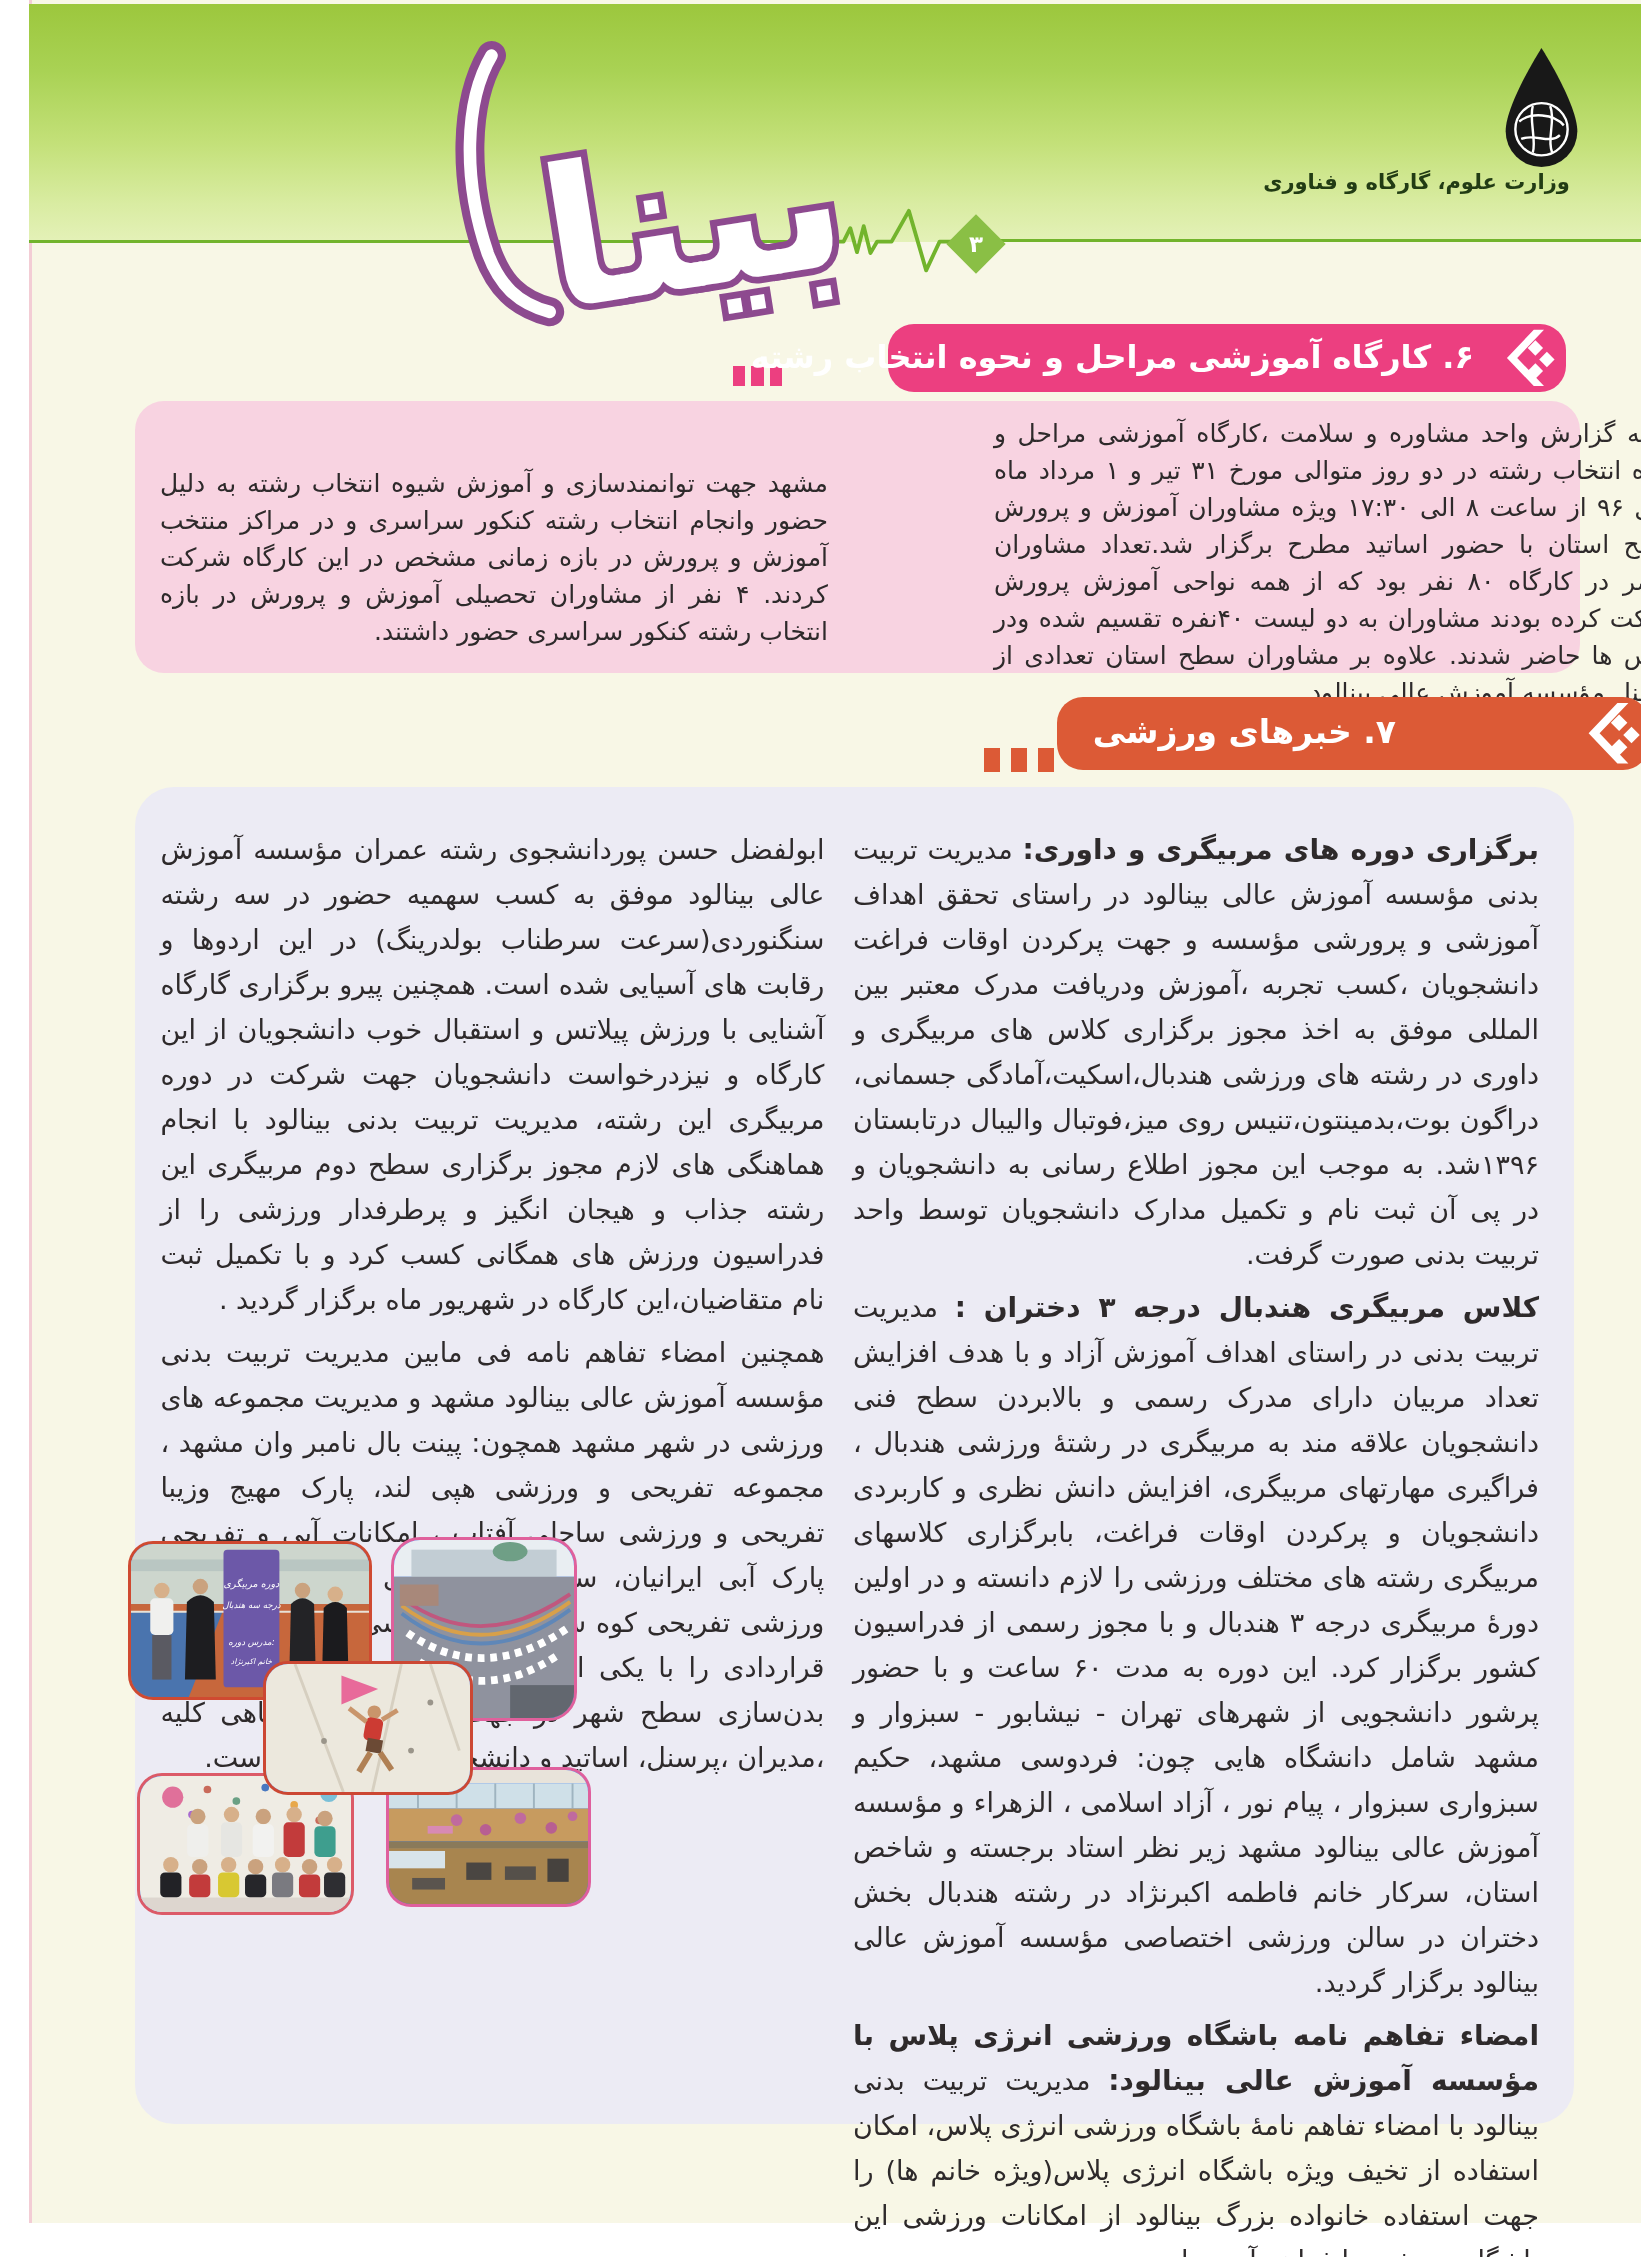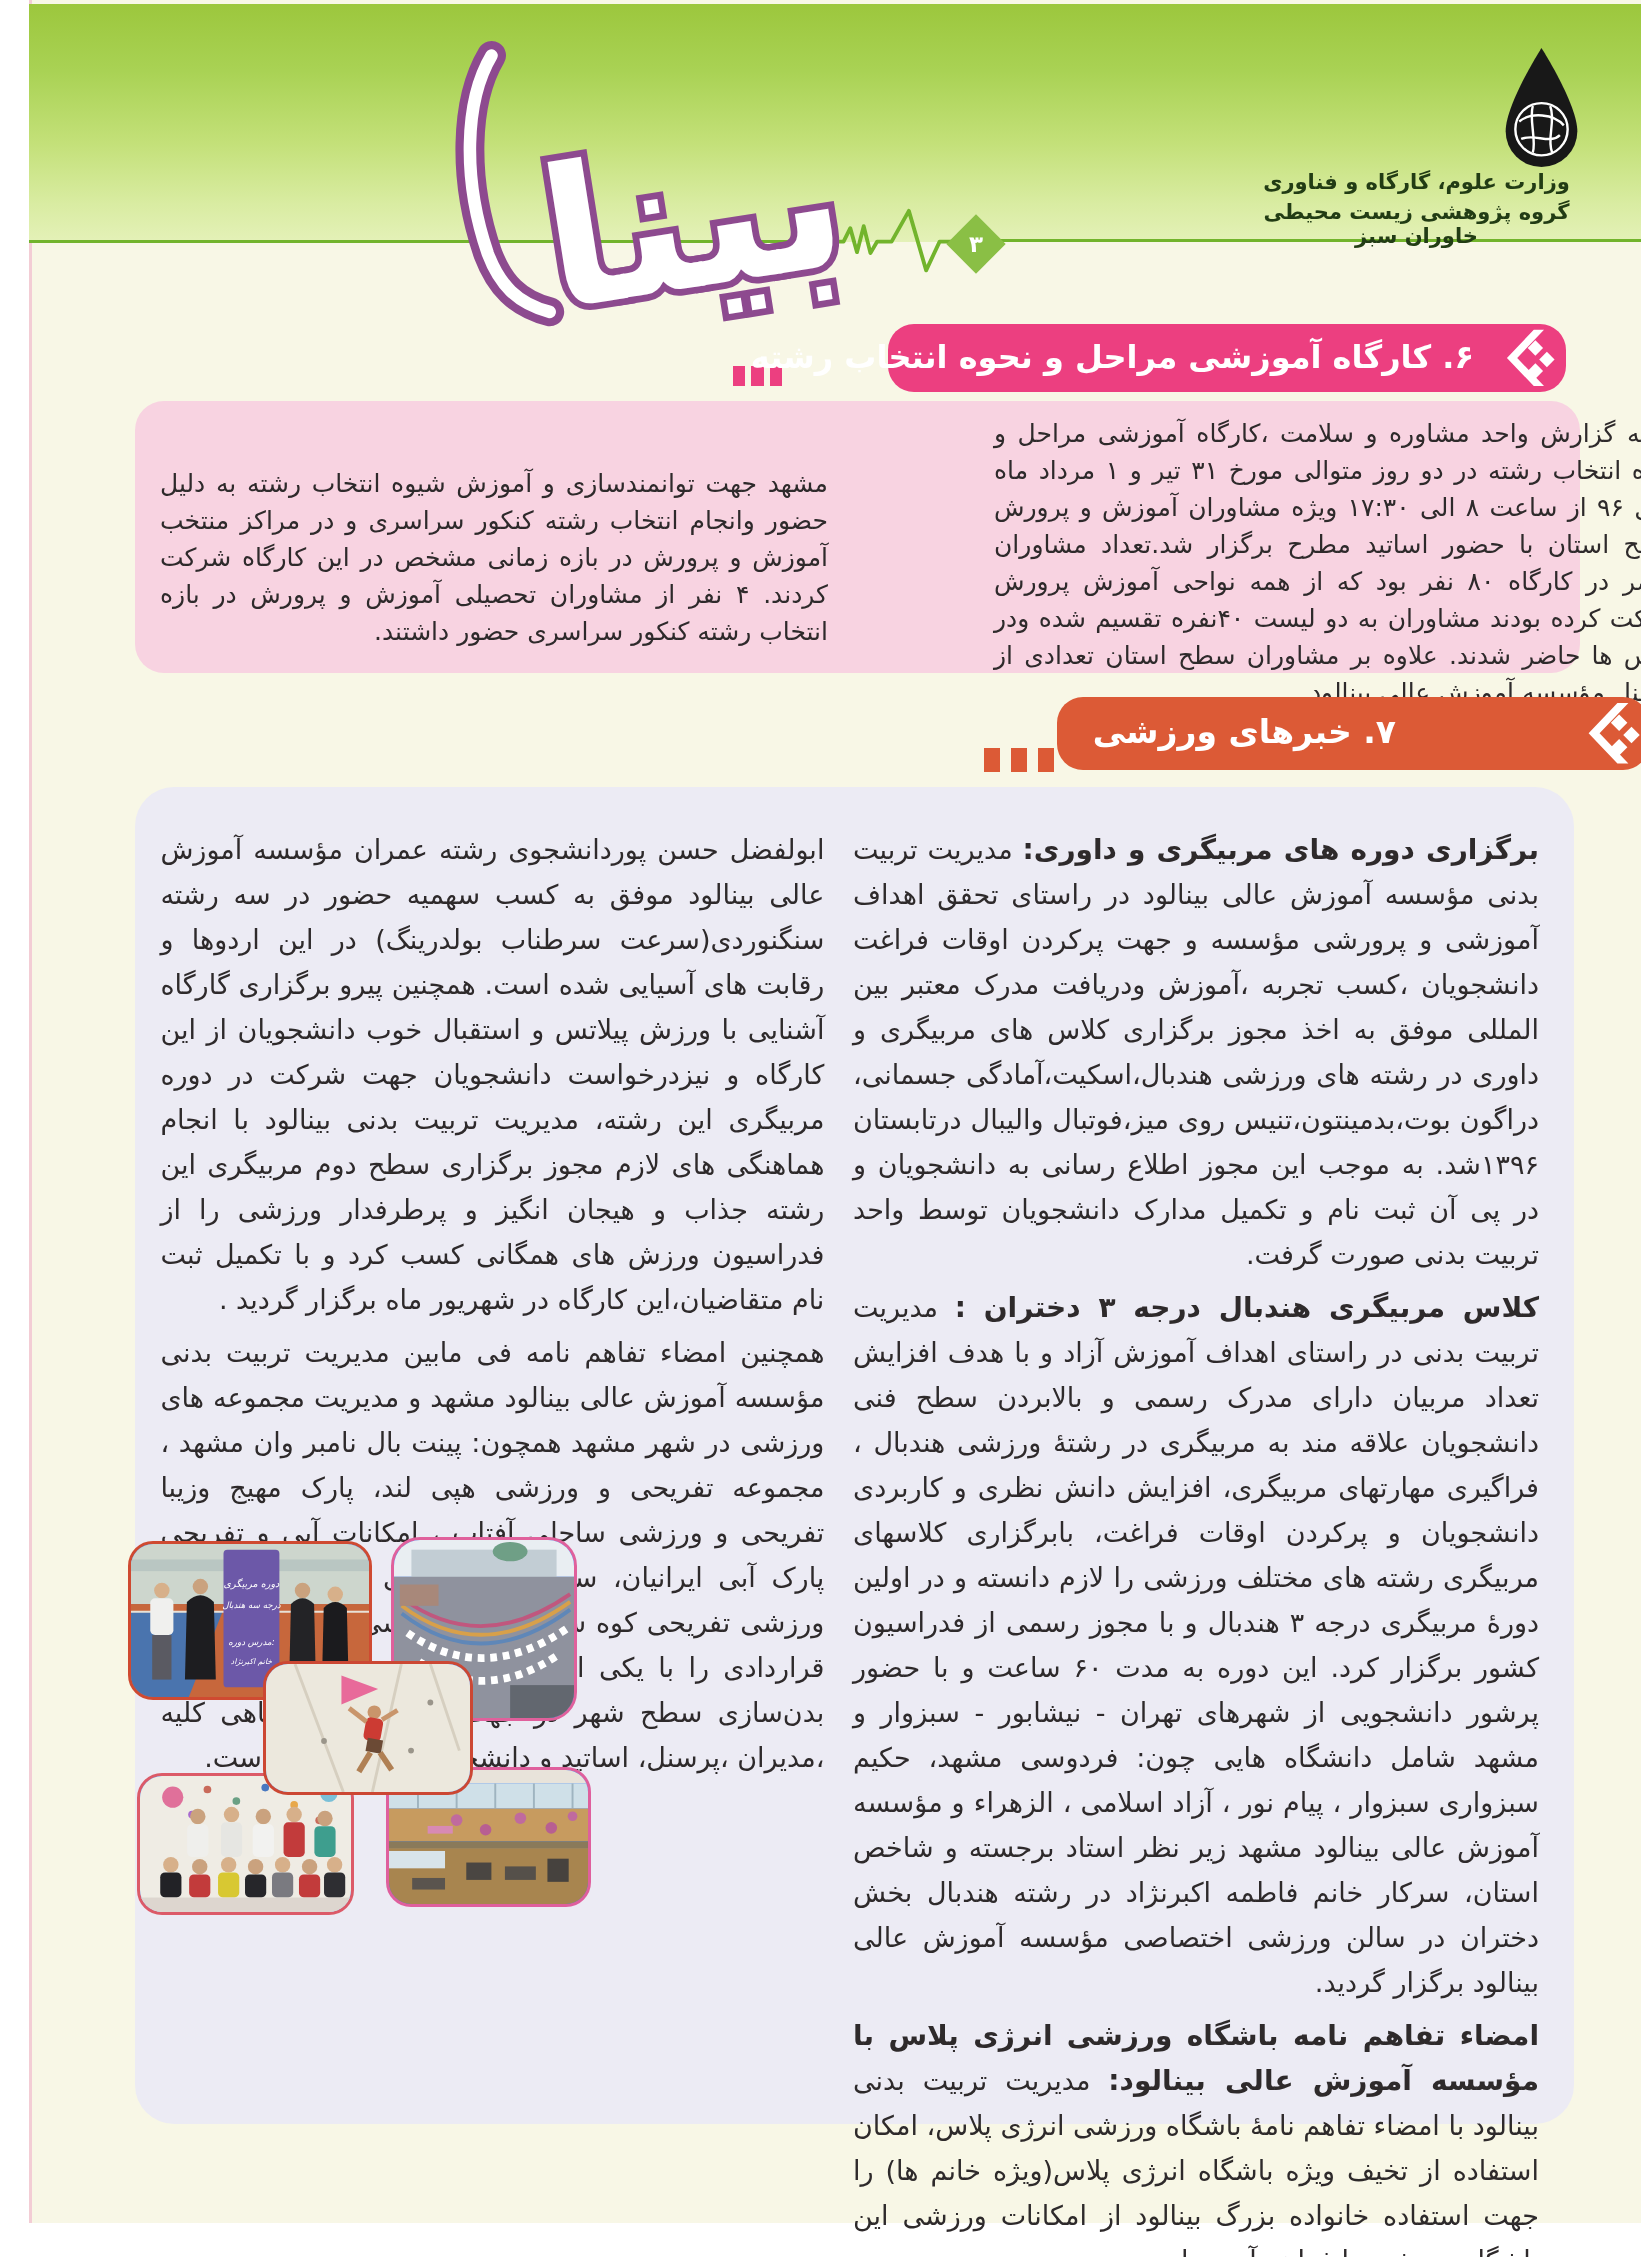"گروه پژوهشی زیست محیطی خاوران" div.l2 { html: <div>گروه پژوهشی زیست محیطی خاوران سبز</div> -> none }
